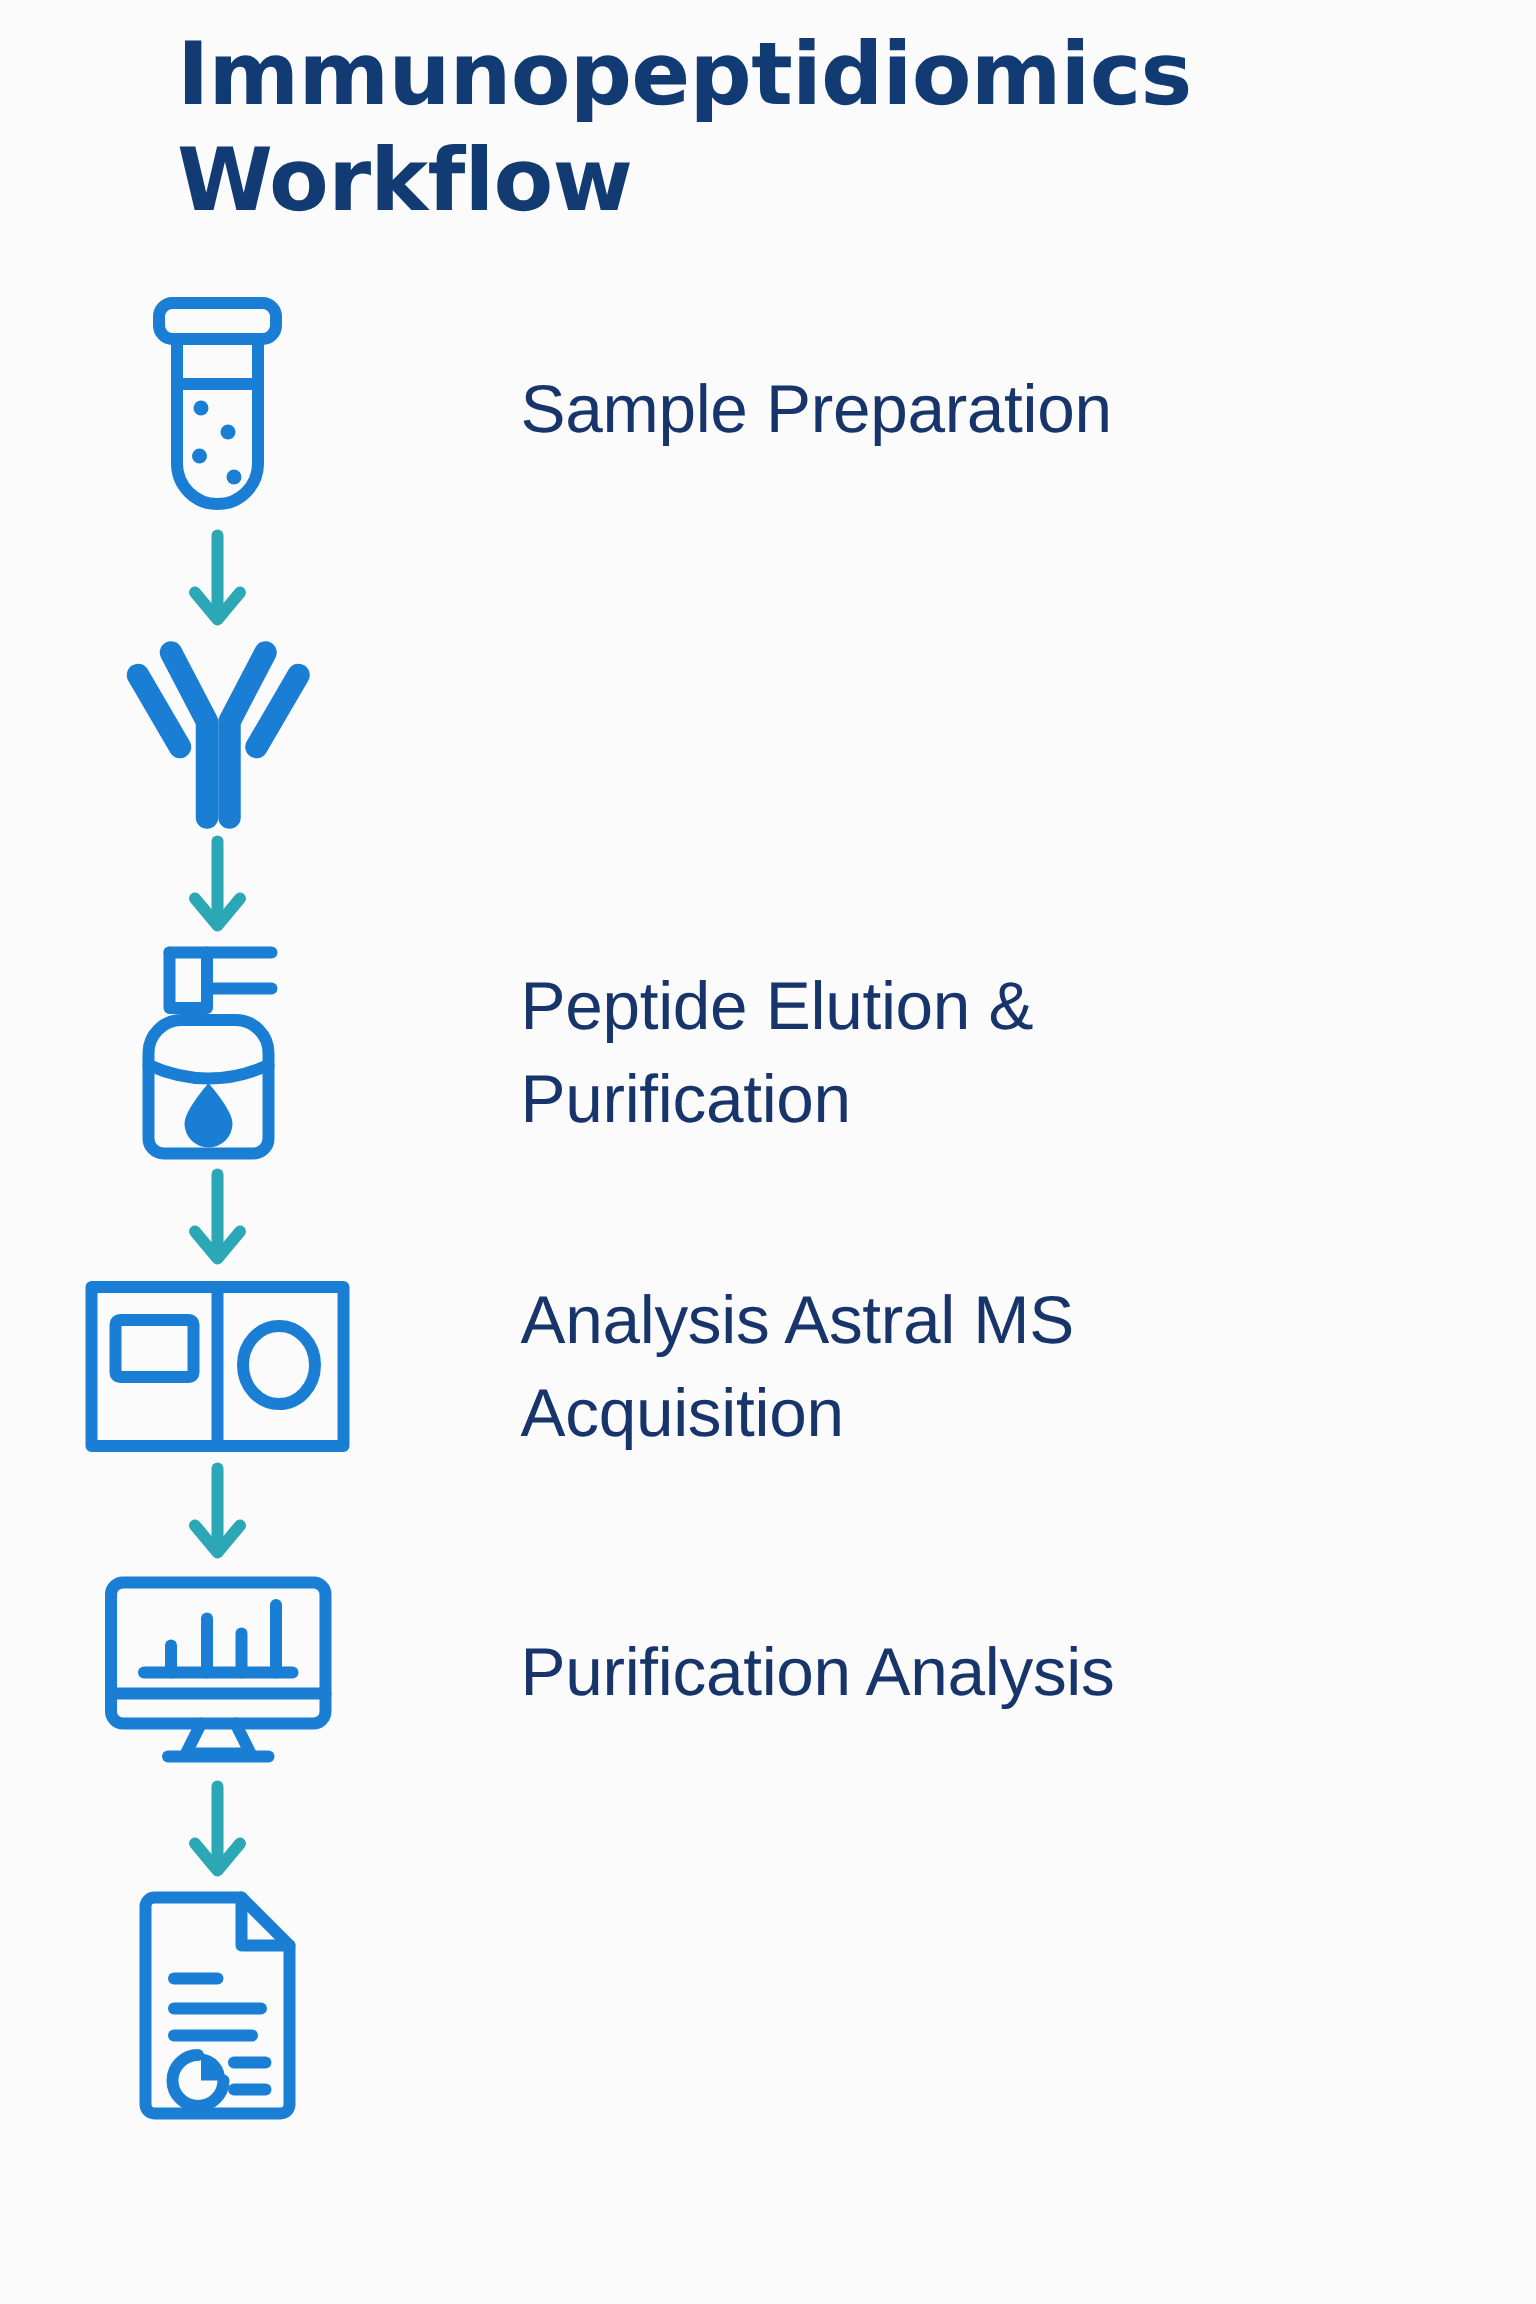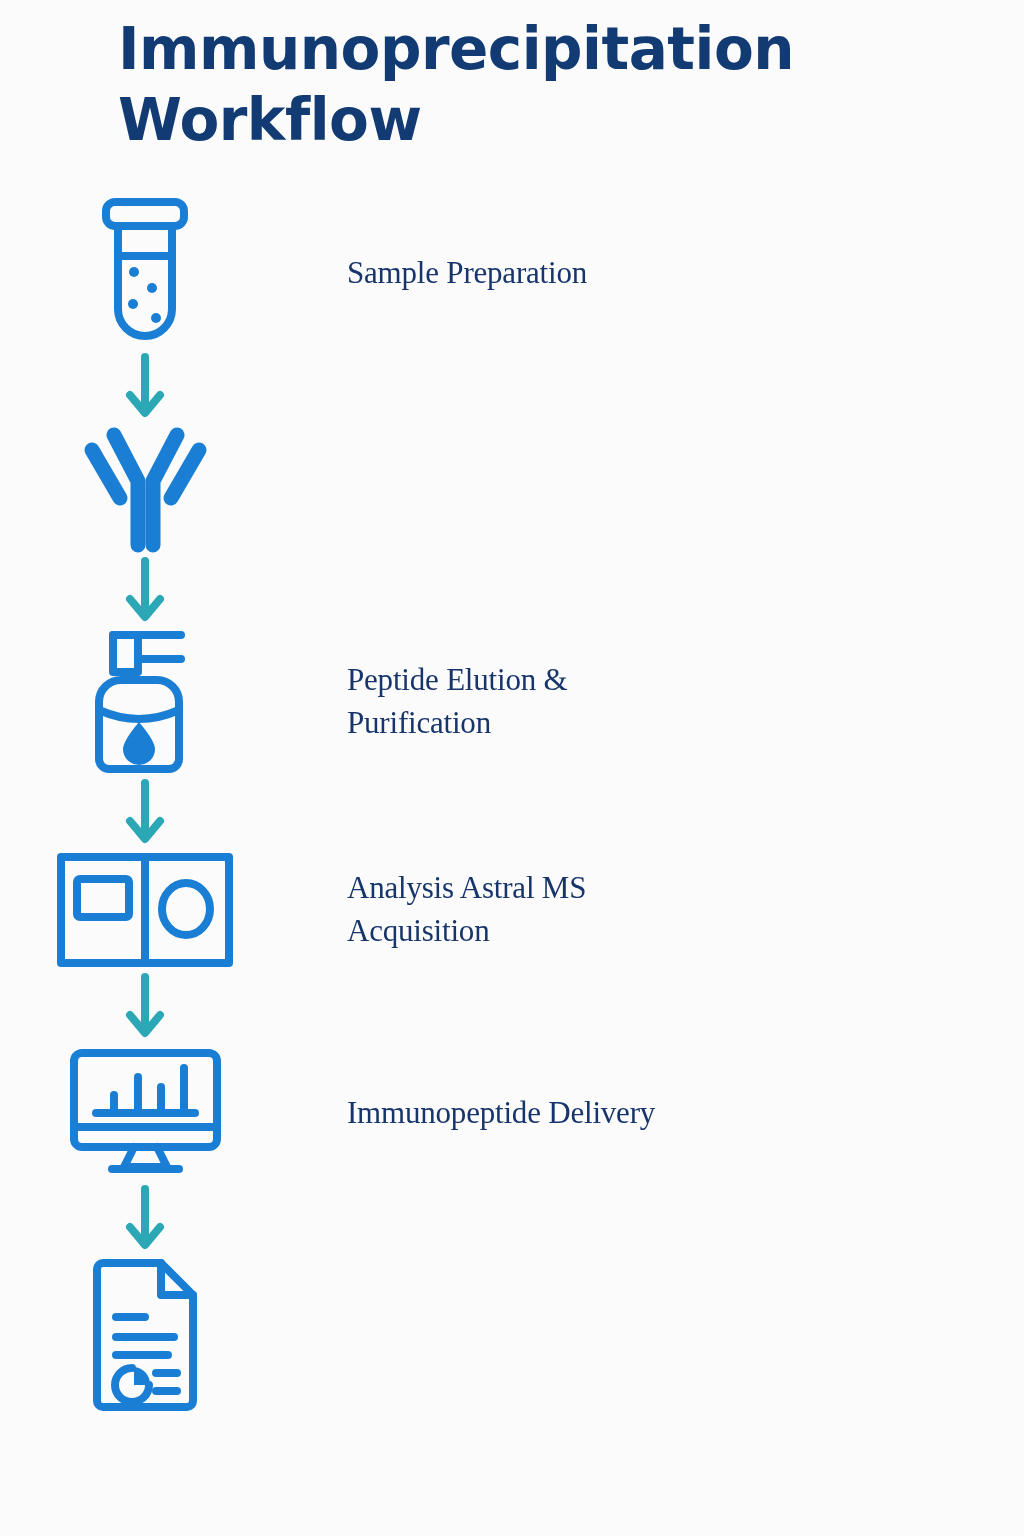"Immunoprecipitation Workflow" div.title { text: Immunoprecipitation -> Immunopeptidiomics }
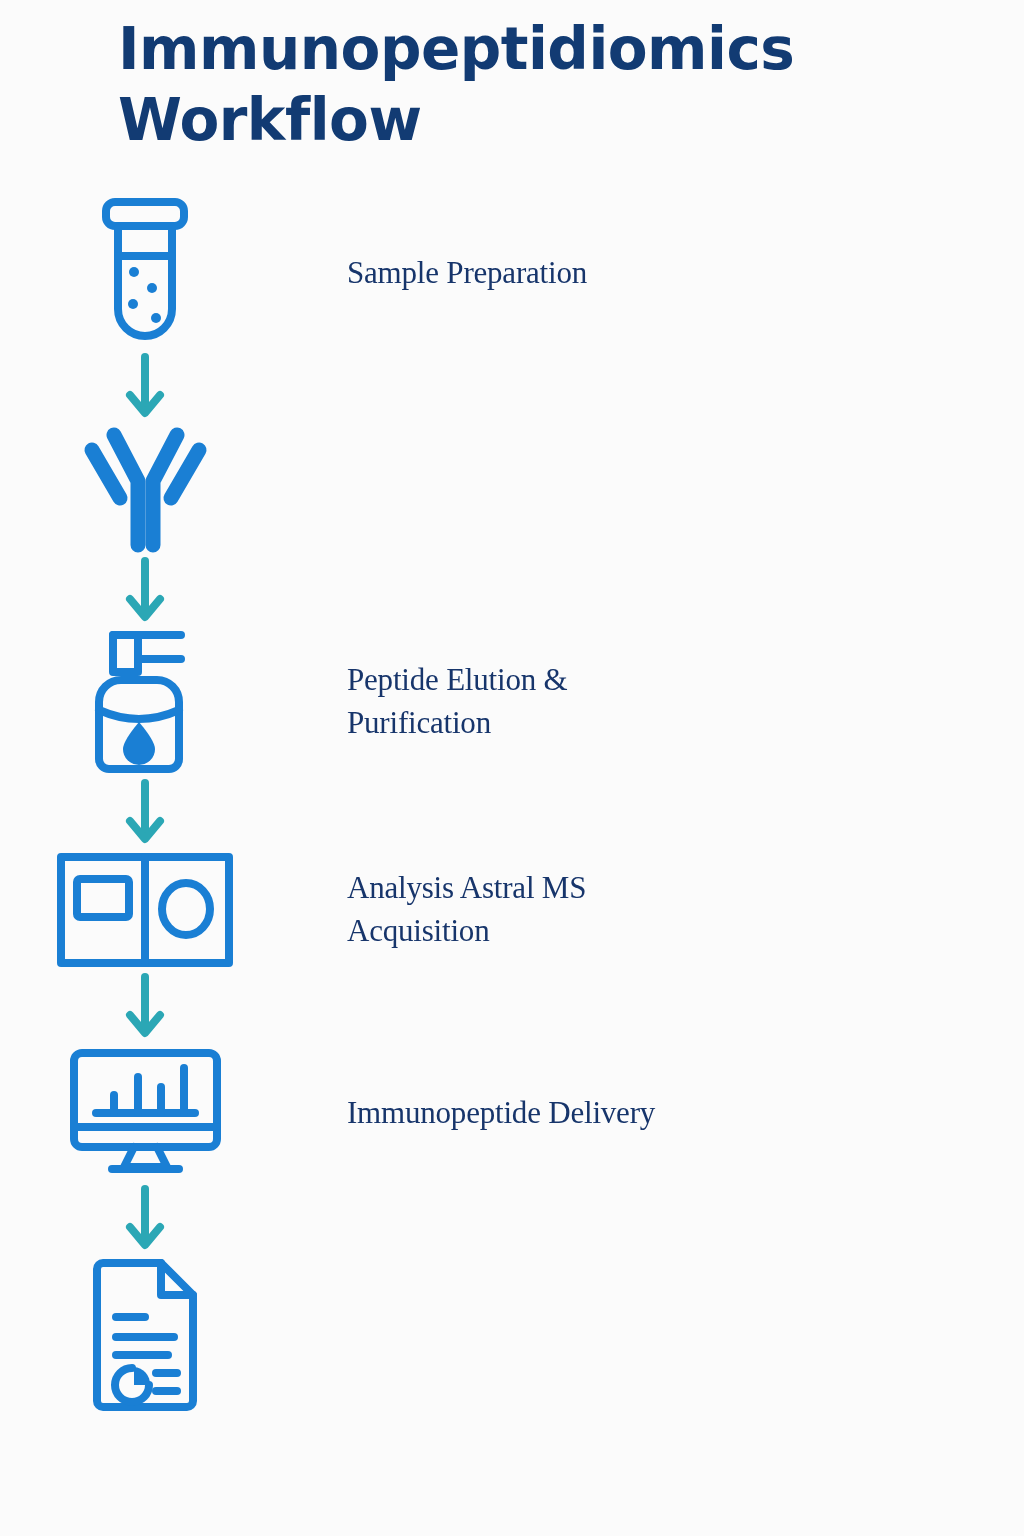"Sample Preparation" .step-label { font-family: Liberation Serif, serif -> Liberation Sans, sans-serif; font-size: 31px -> 45px }
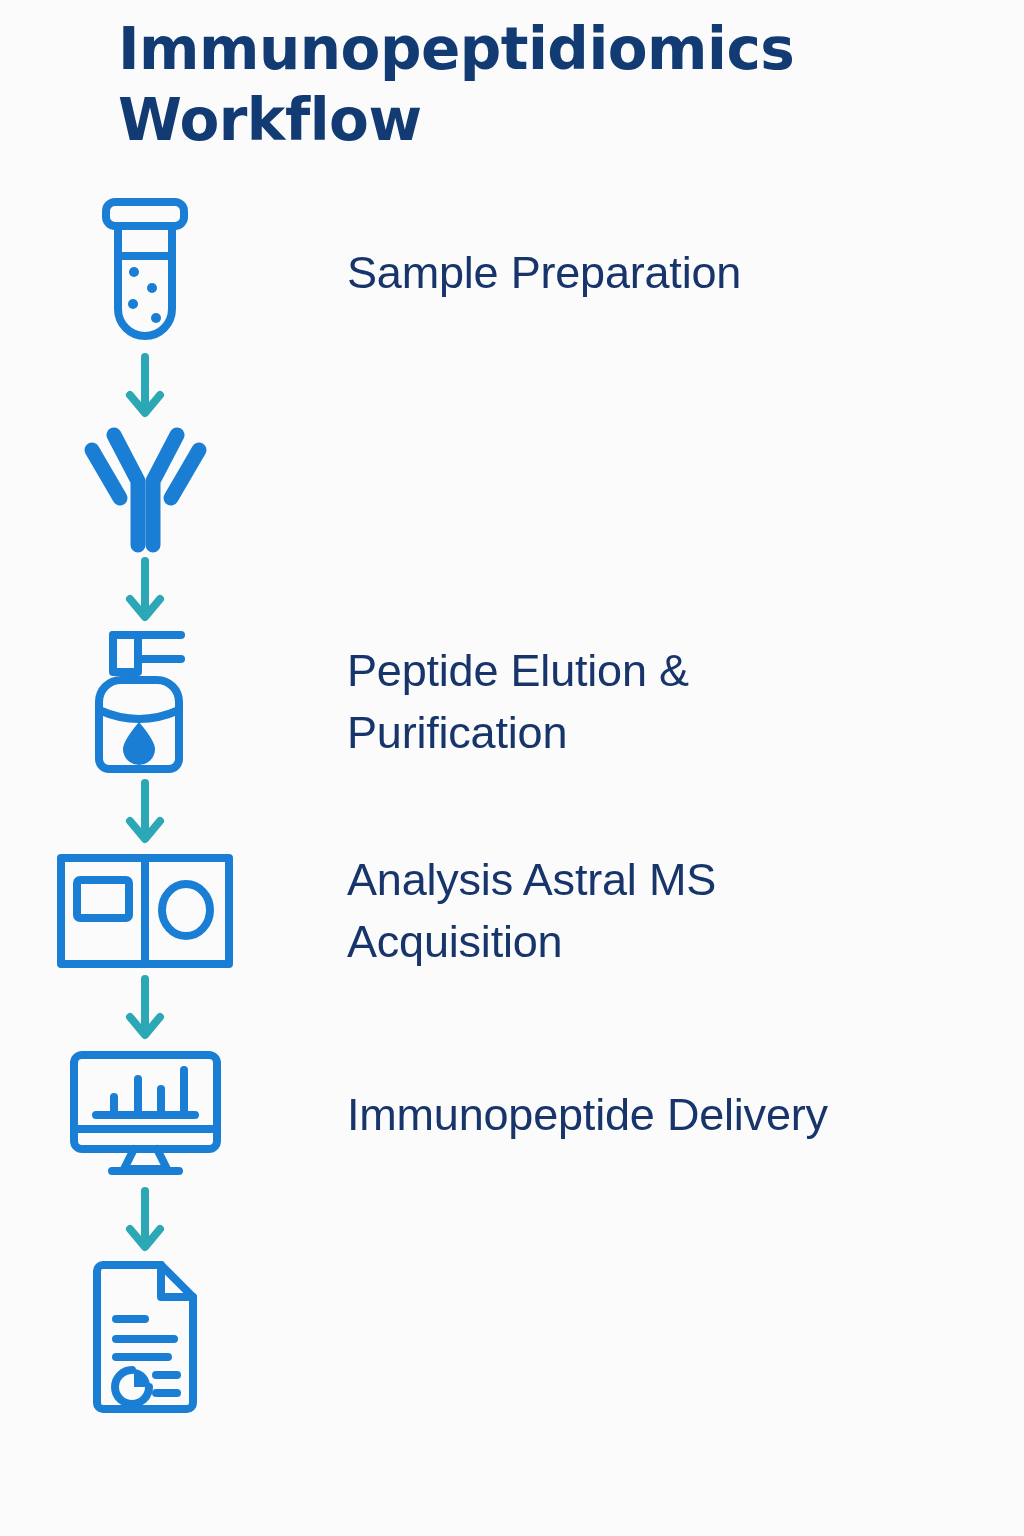"Immunopeptide Delivery" div.step-label { text: Immunopeptide Delivery -> Purification Analysis }
